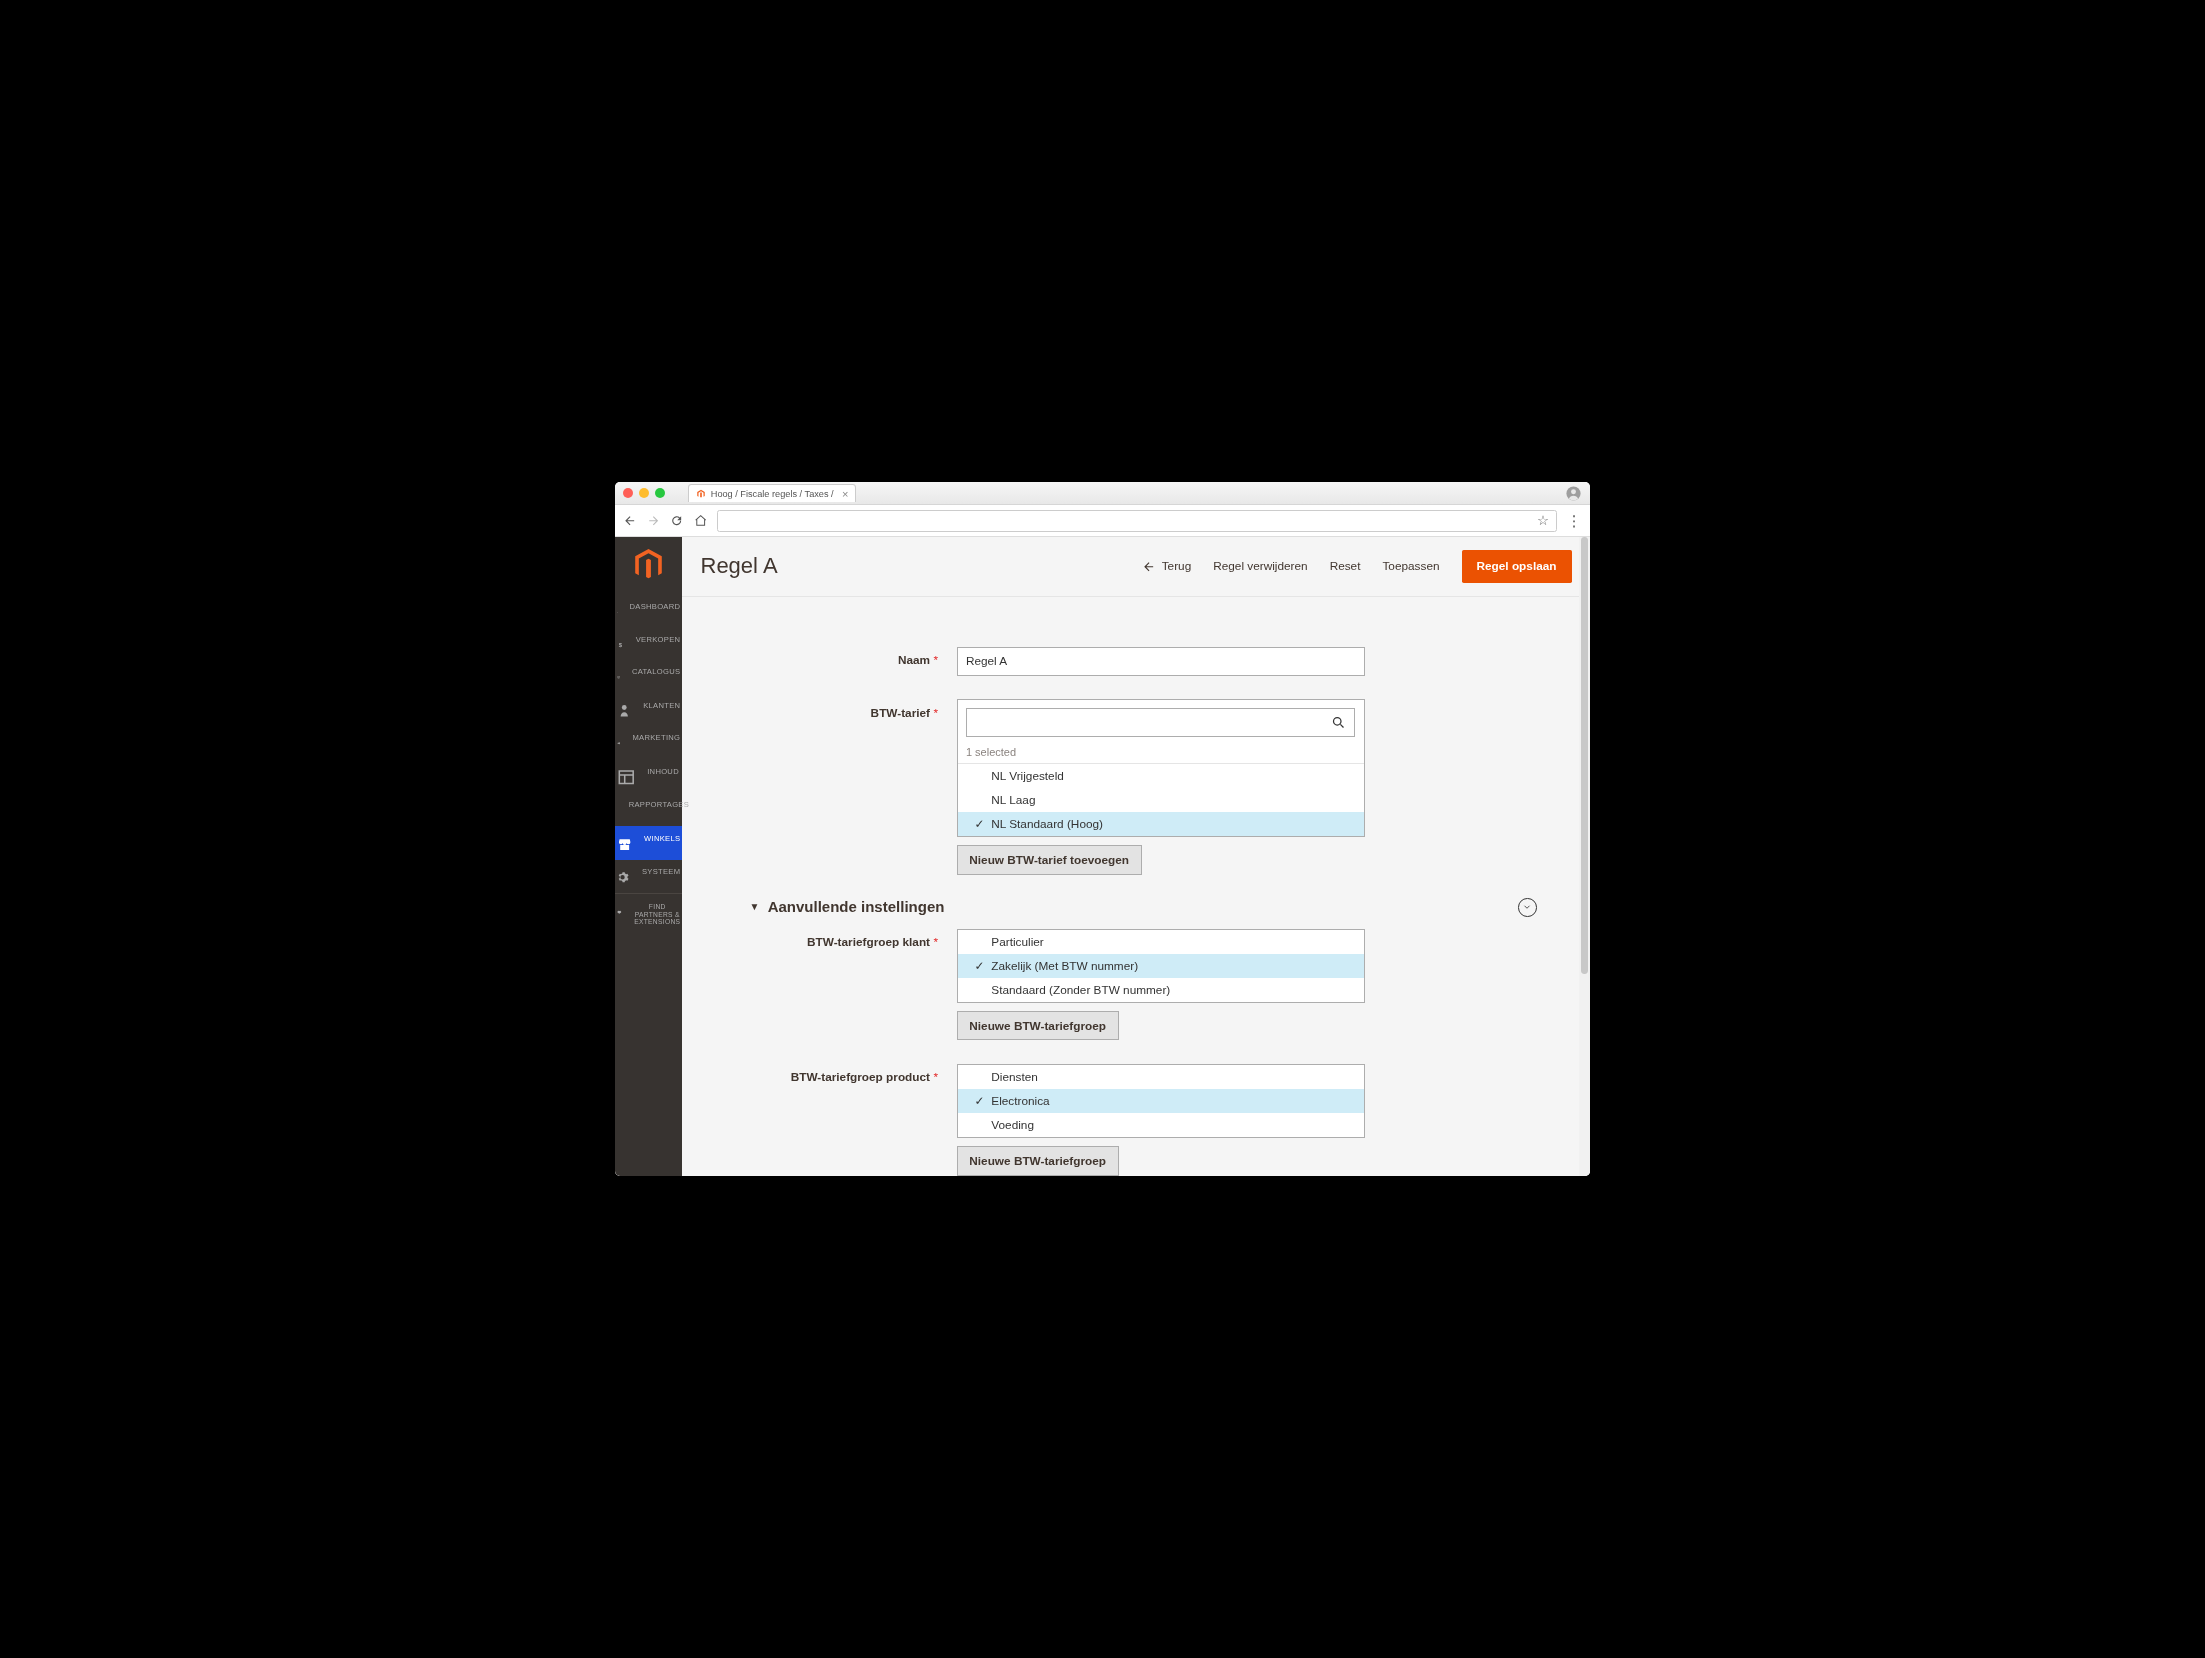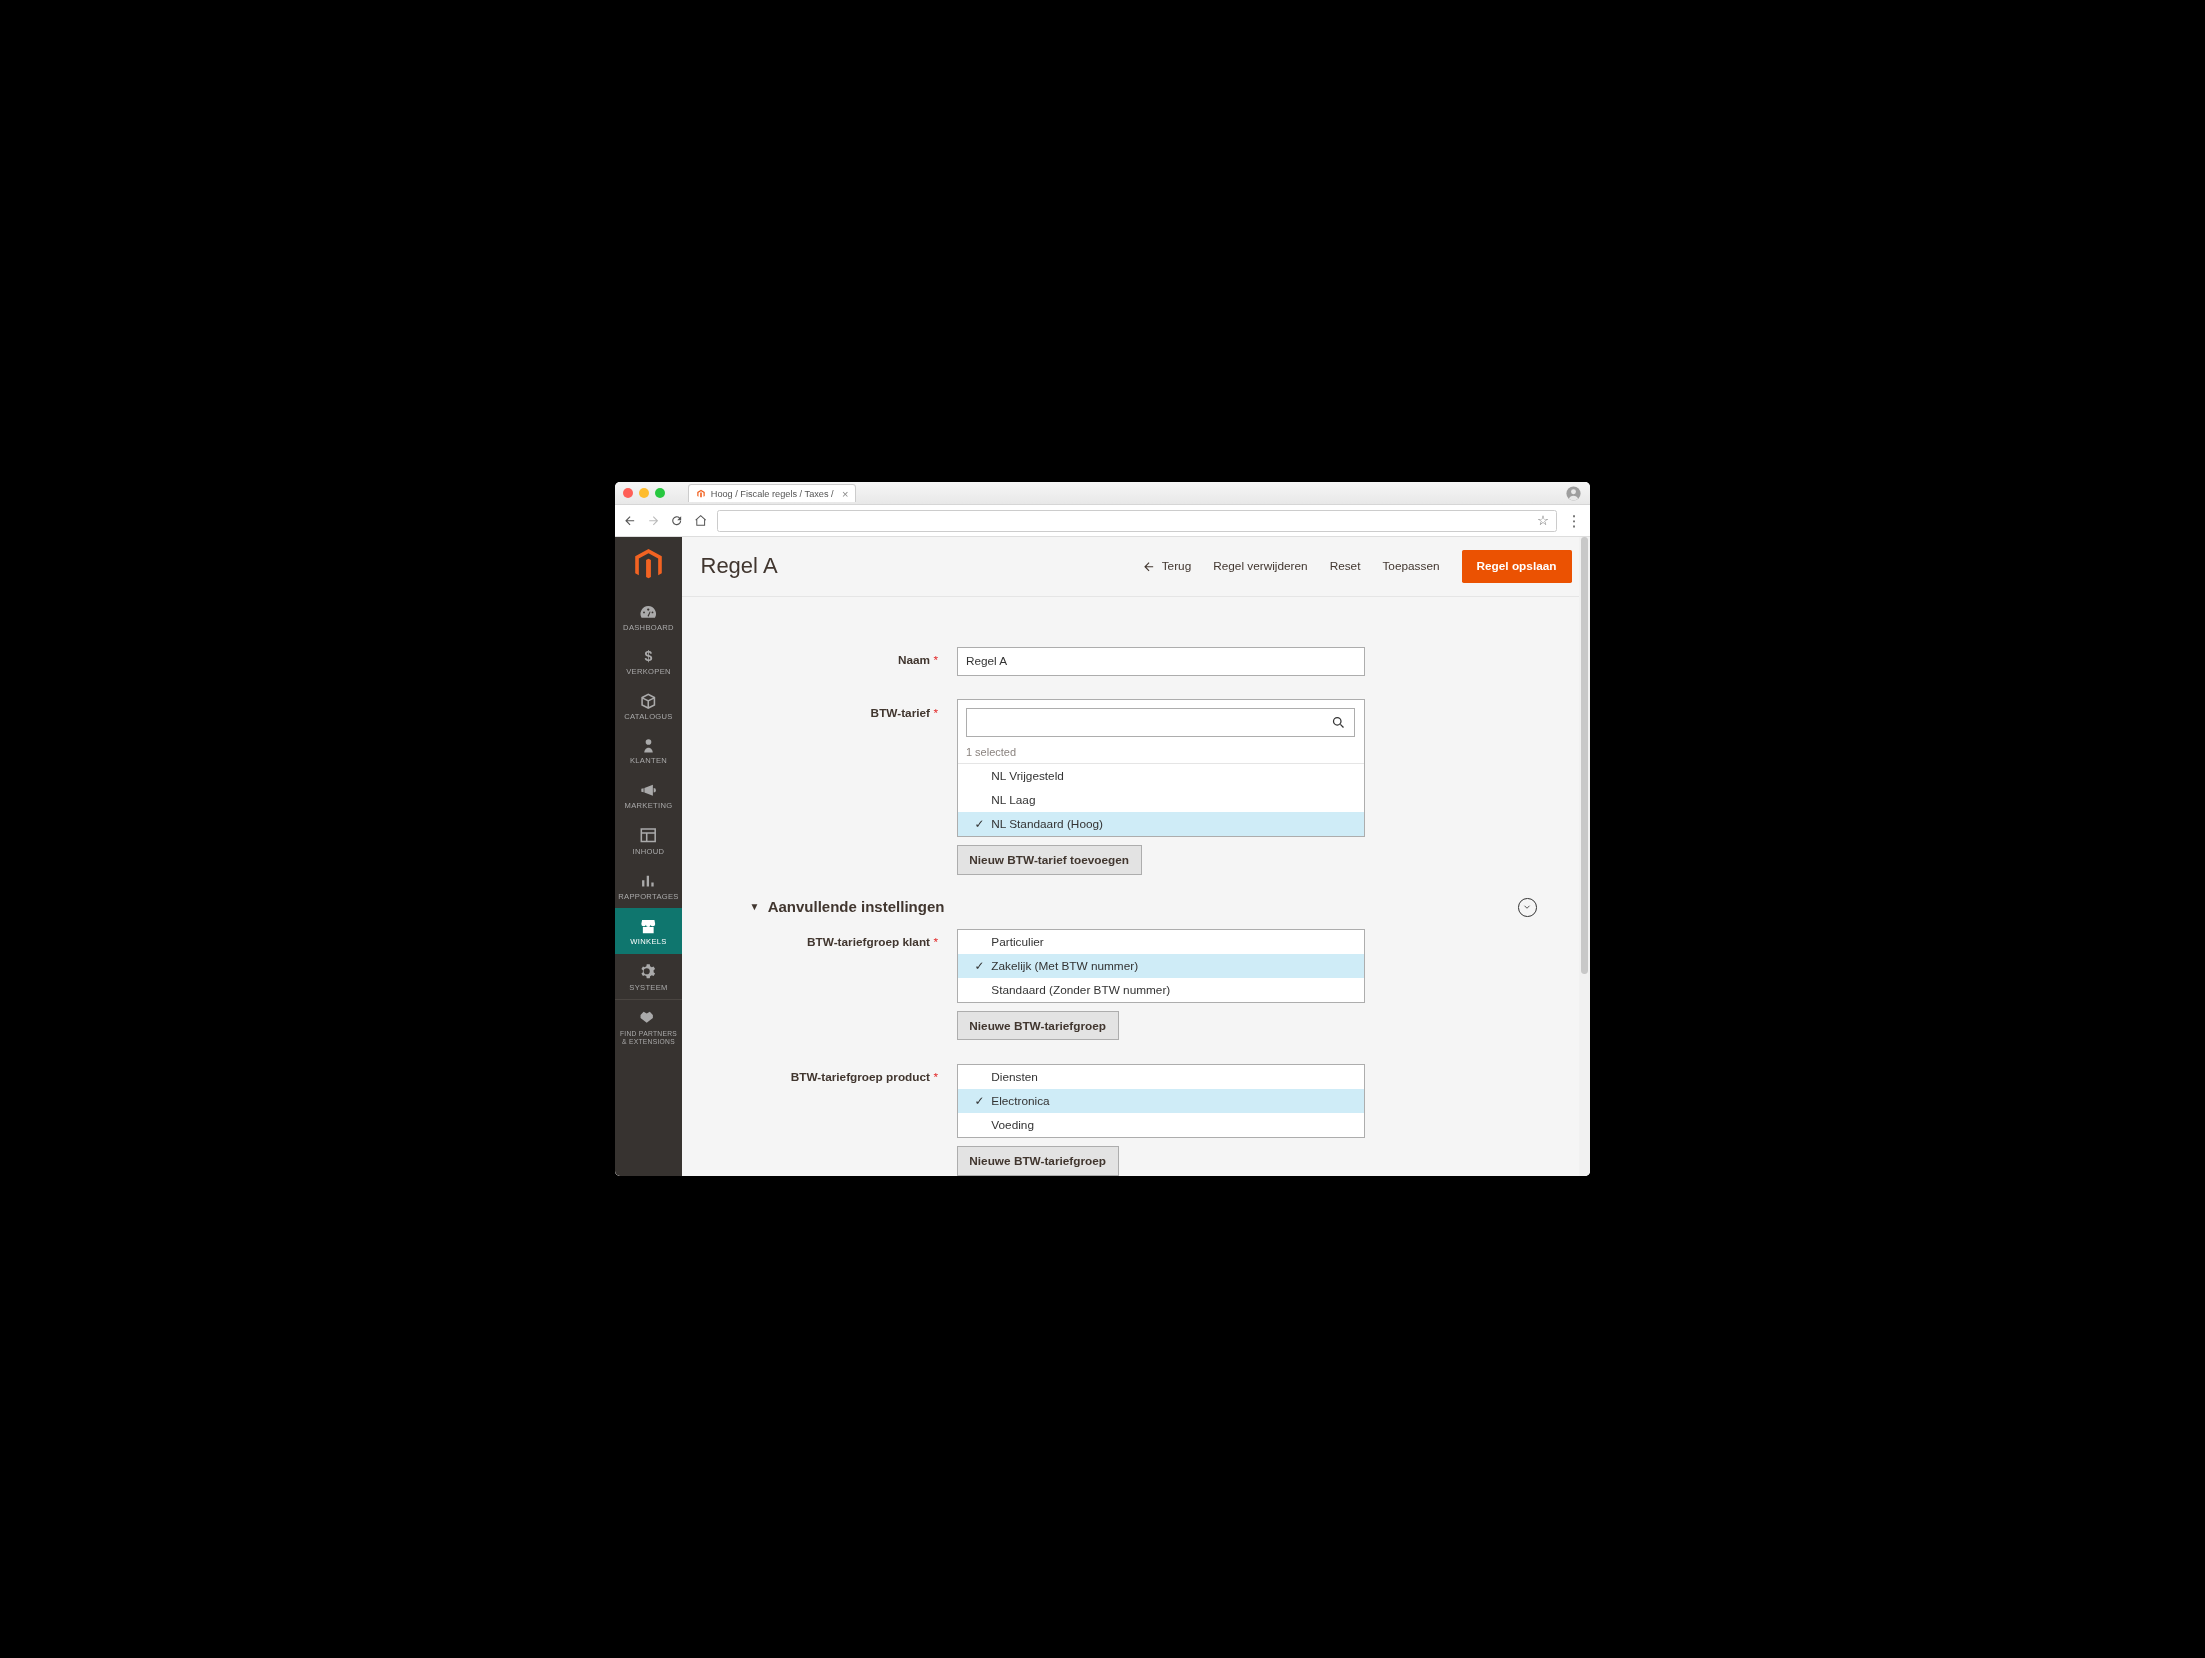"DASHBOARD" .nav-item { align-items: center -> none; flex-direction: column -> row; gap: 3px -> 12px }
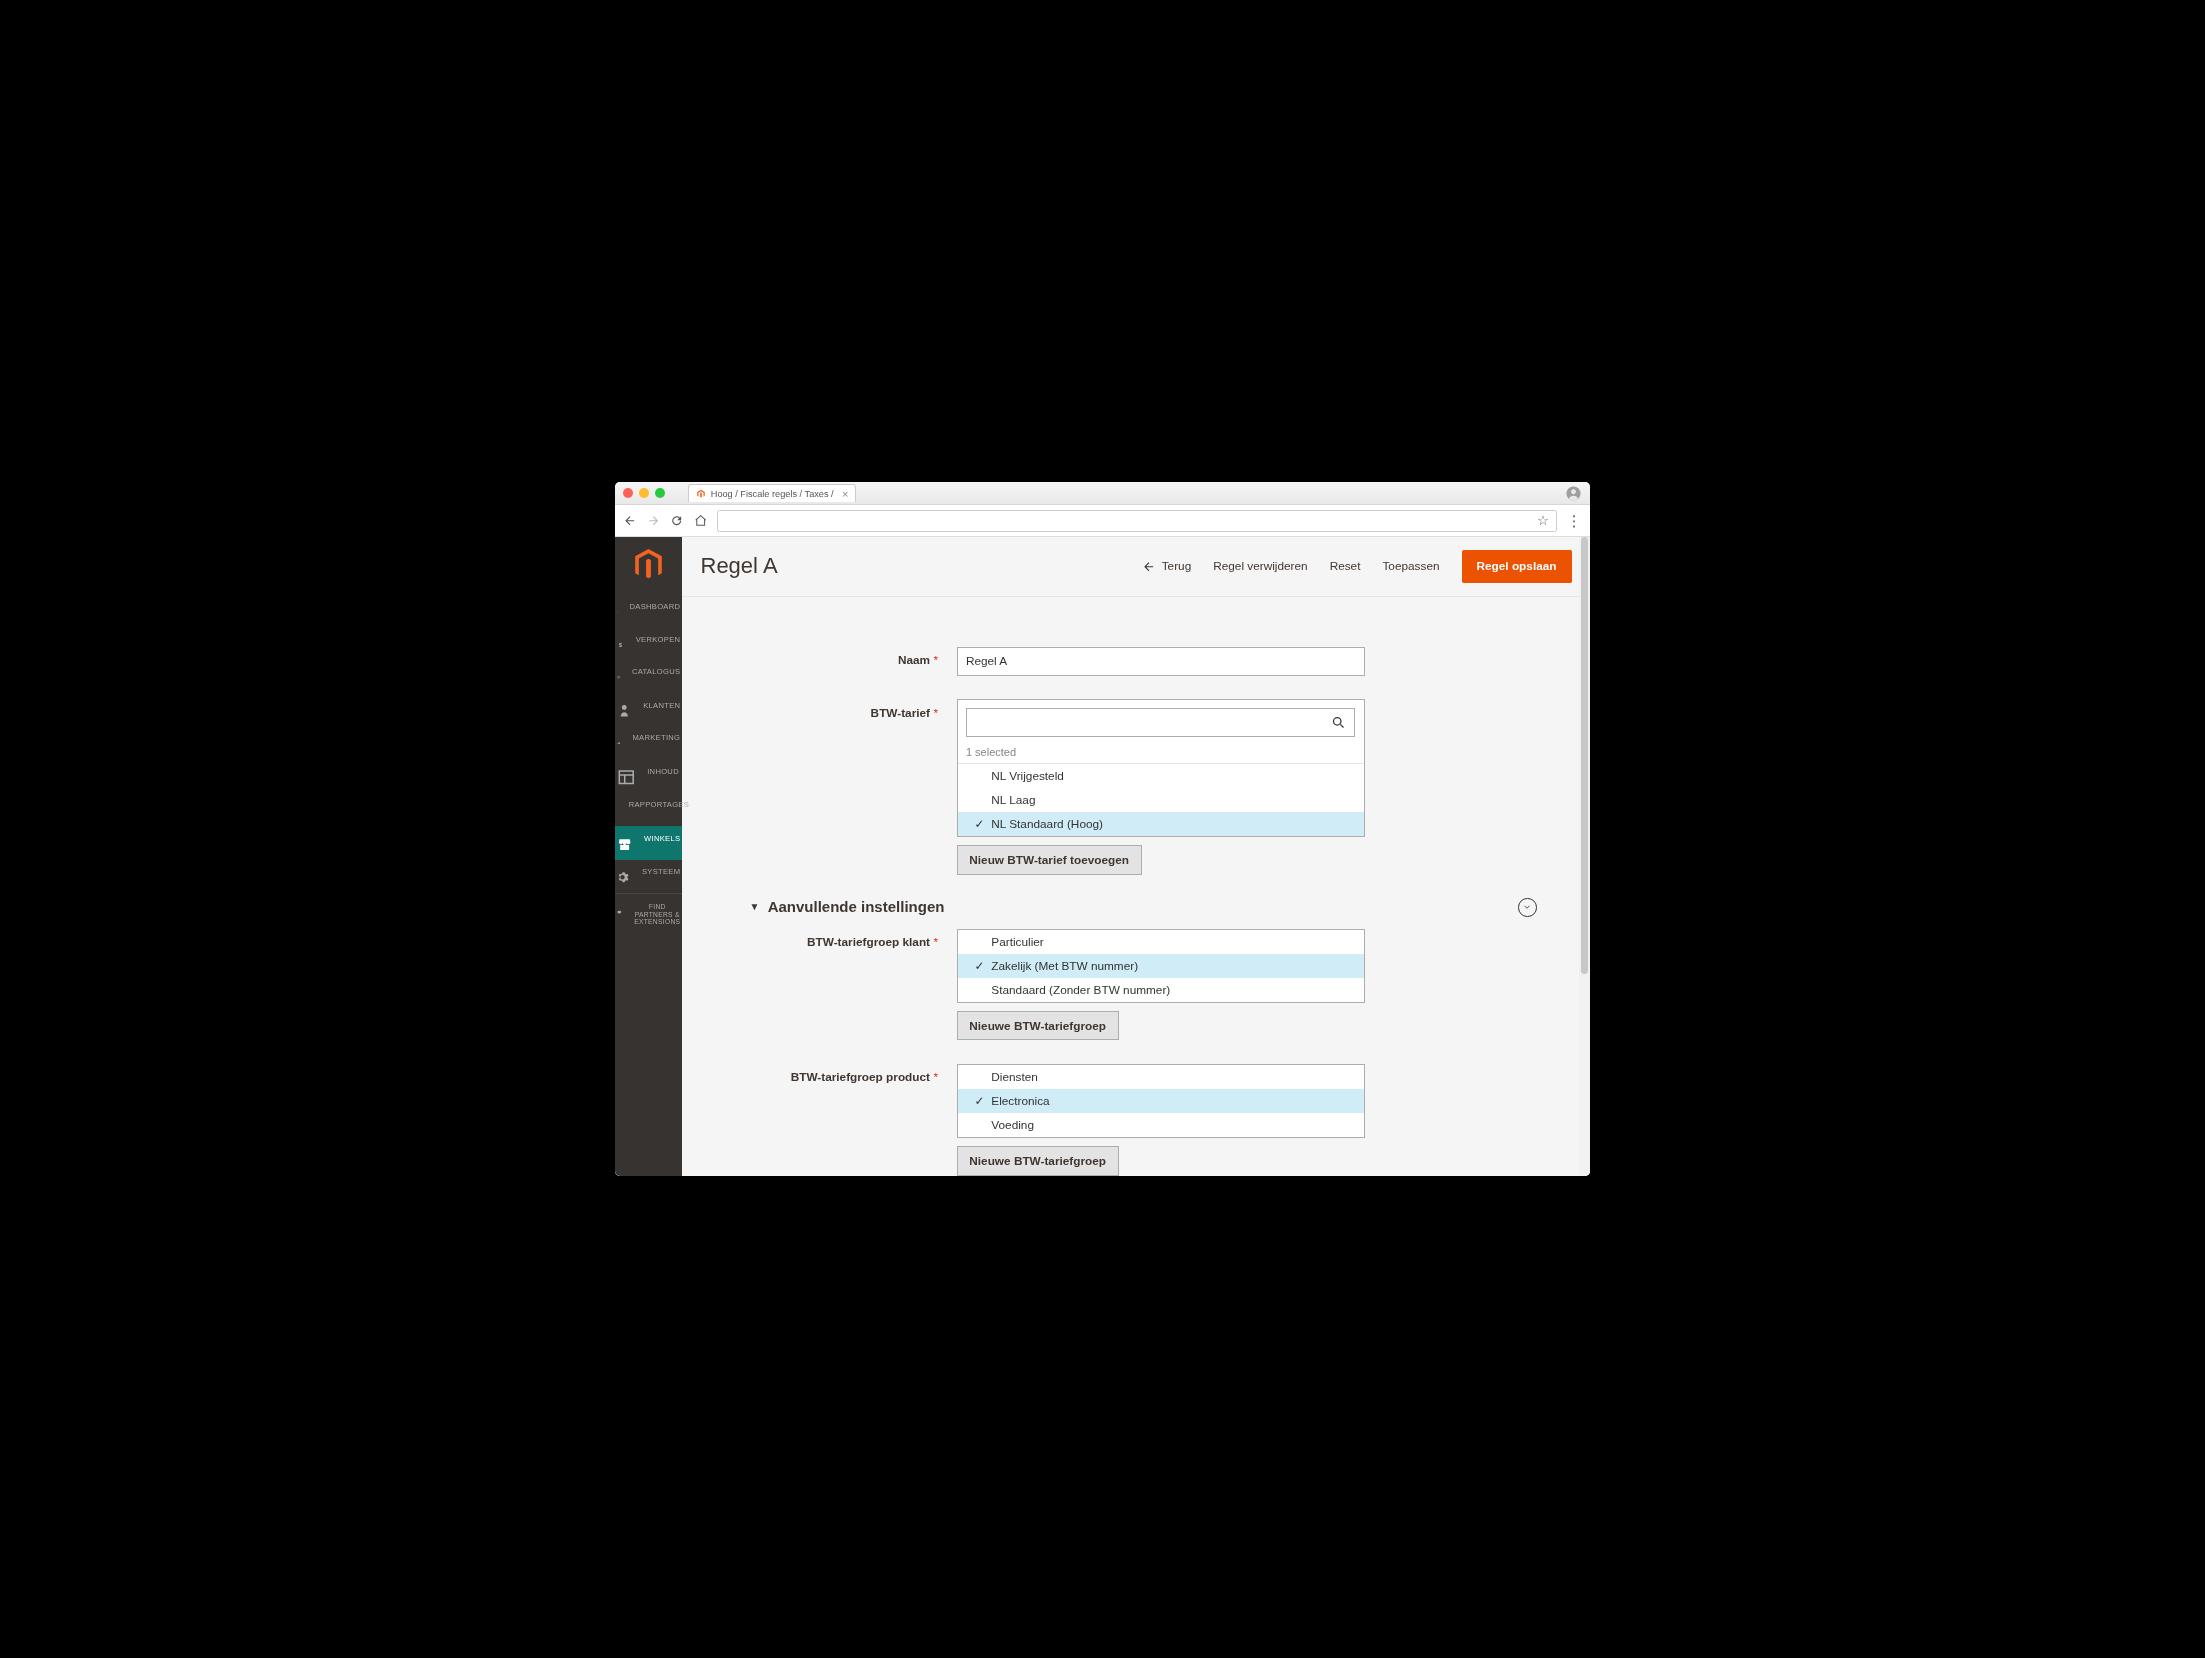"WINKELS" .nav-item.active { background: #0f766e -> #1d4ed8 }
